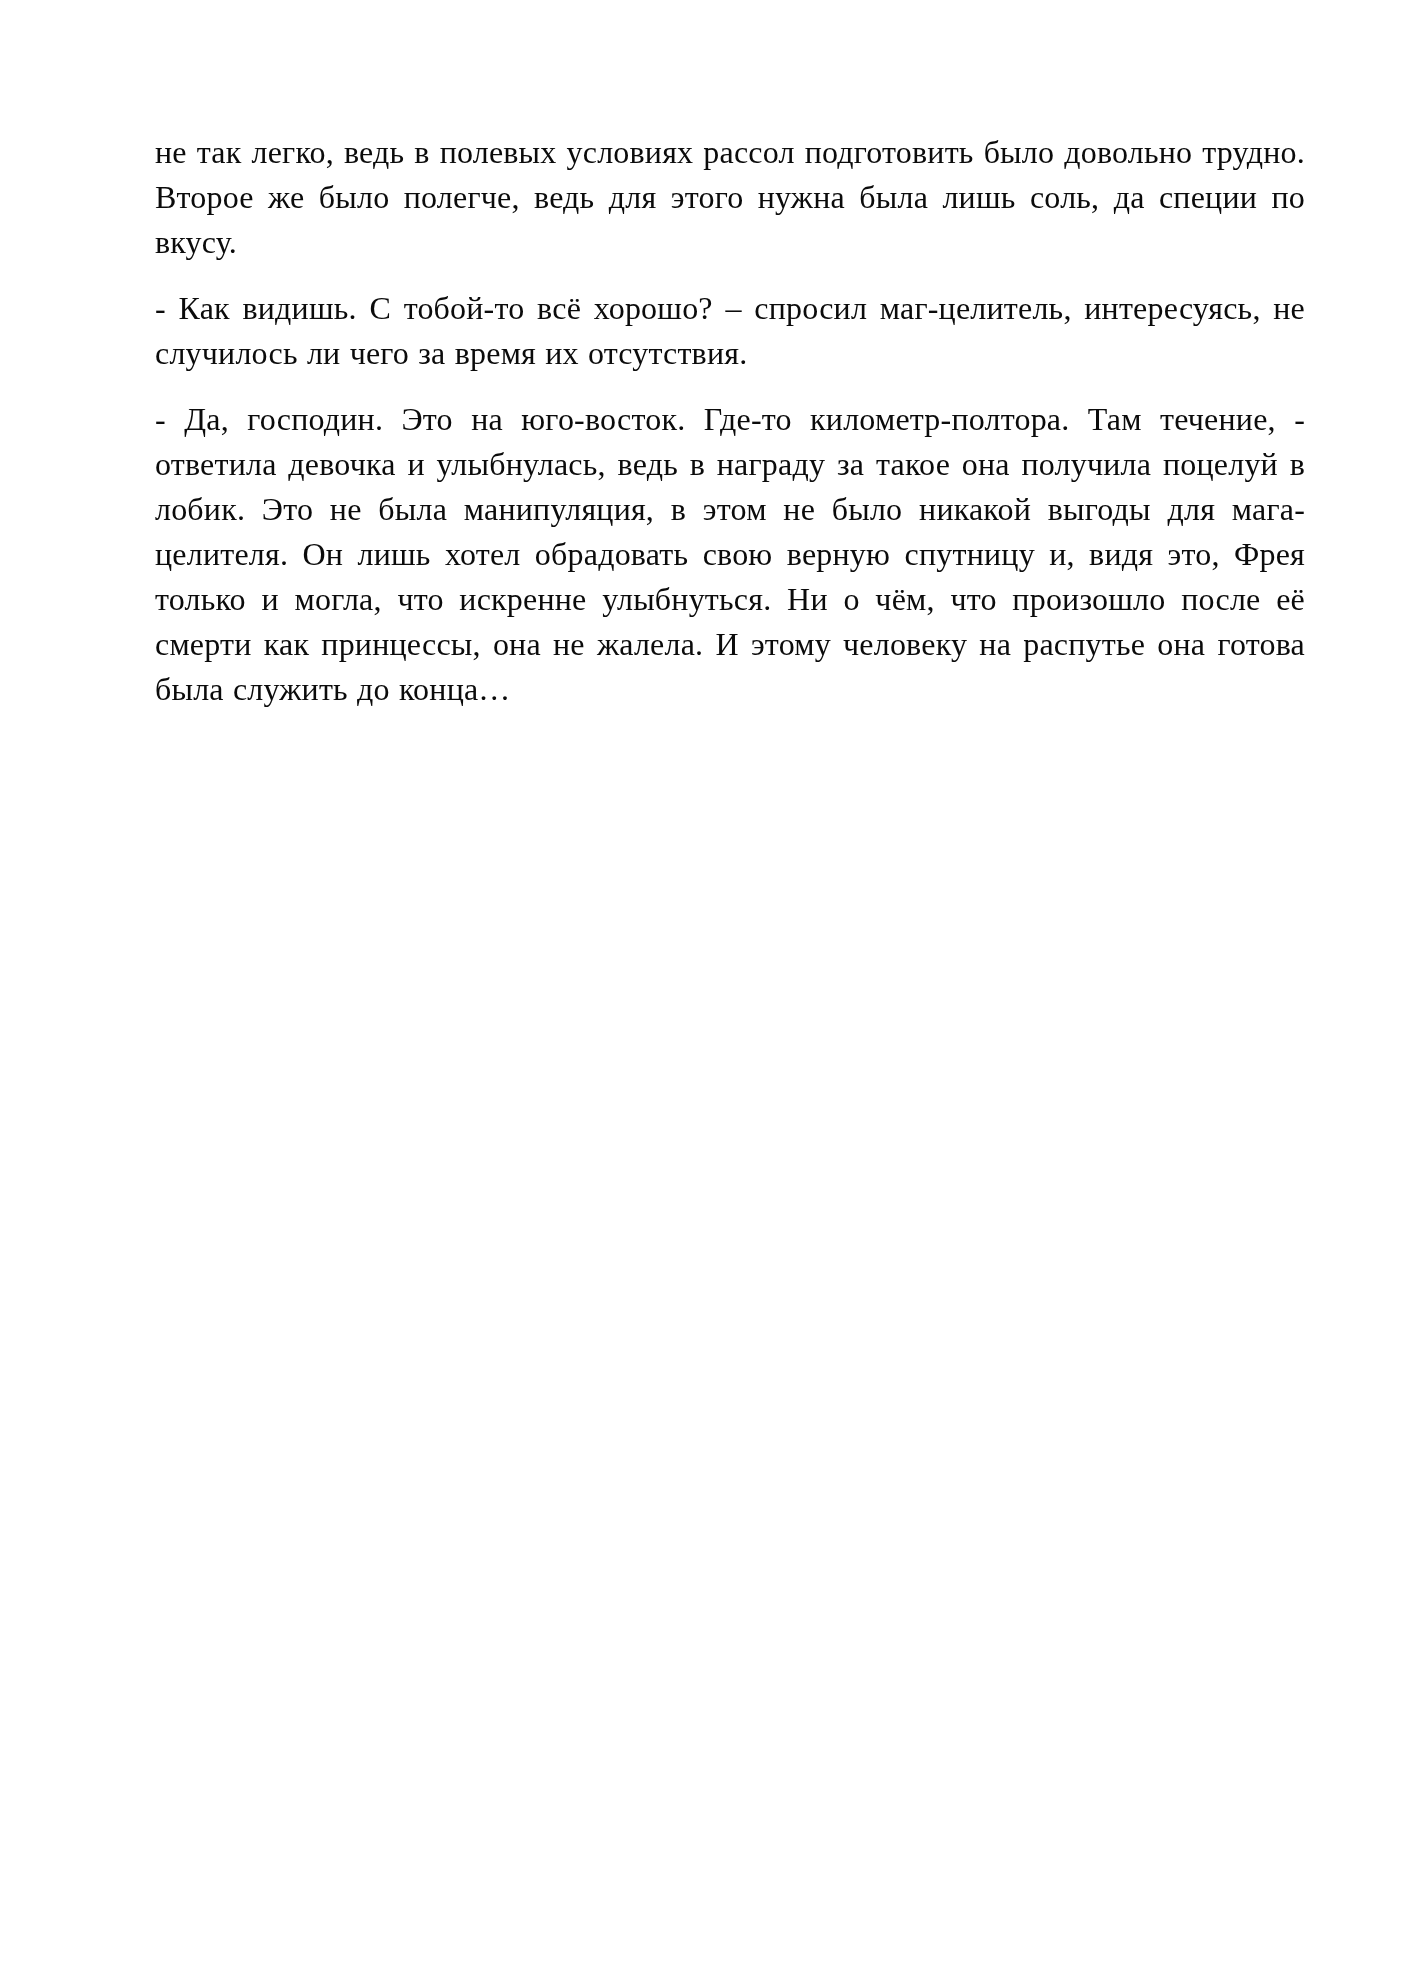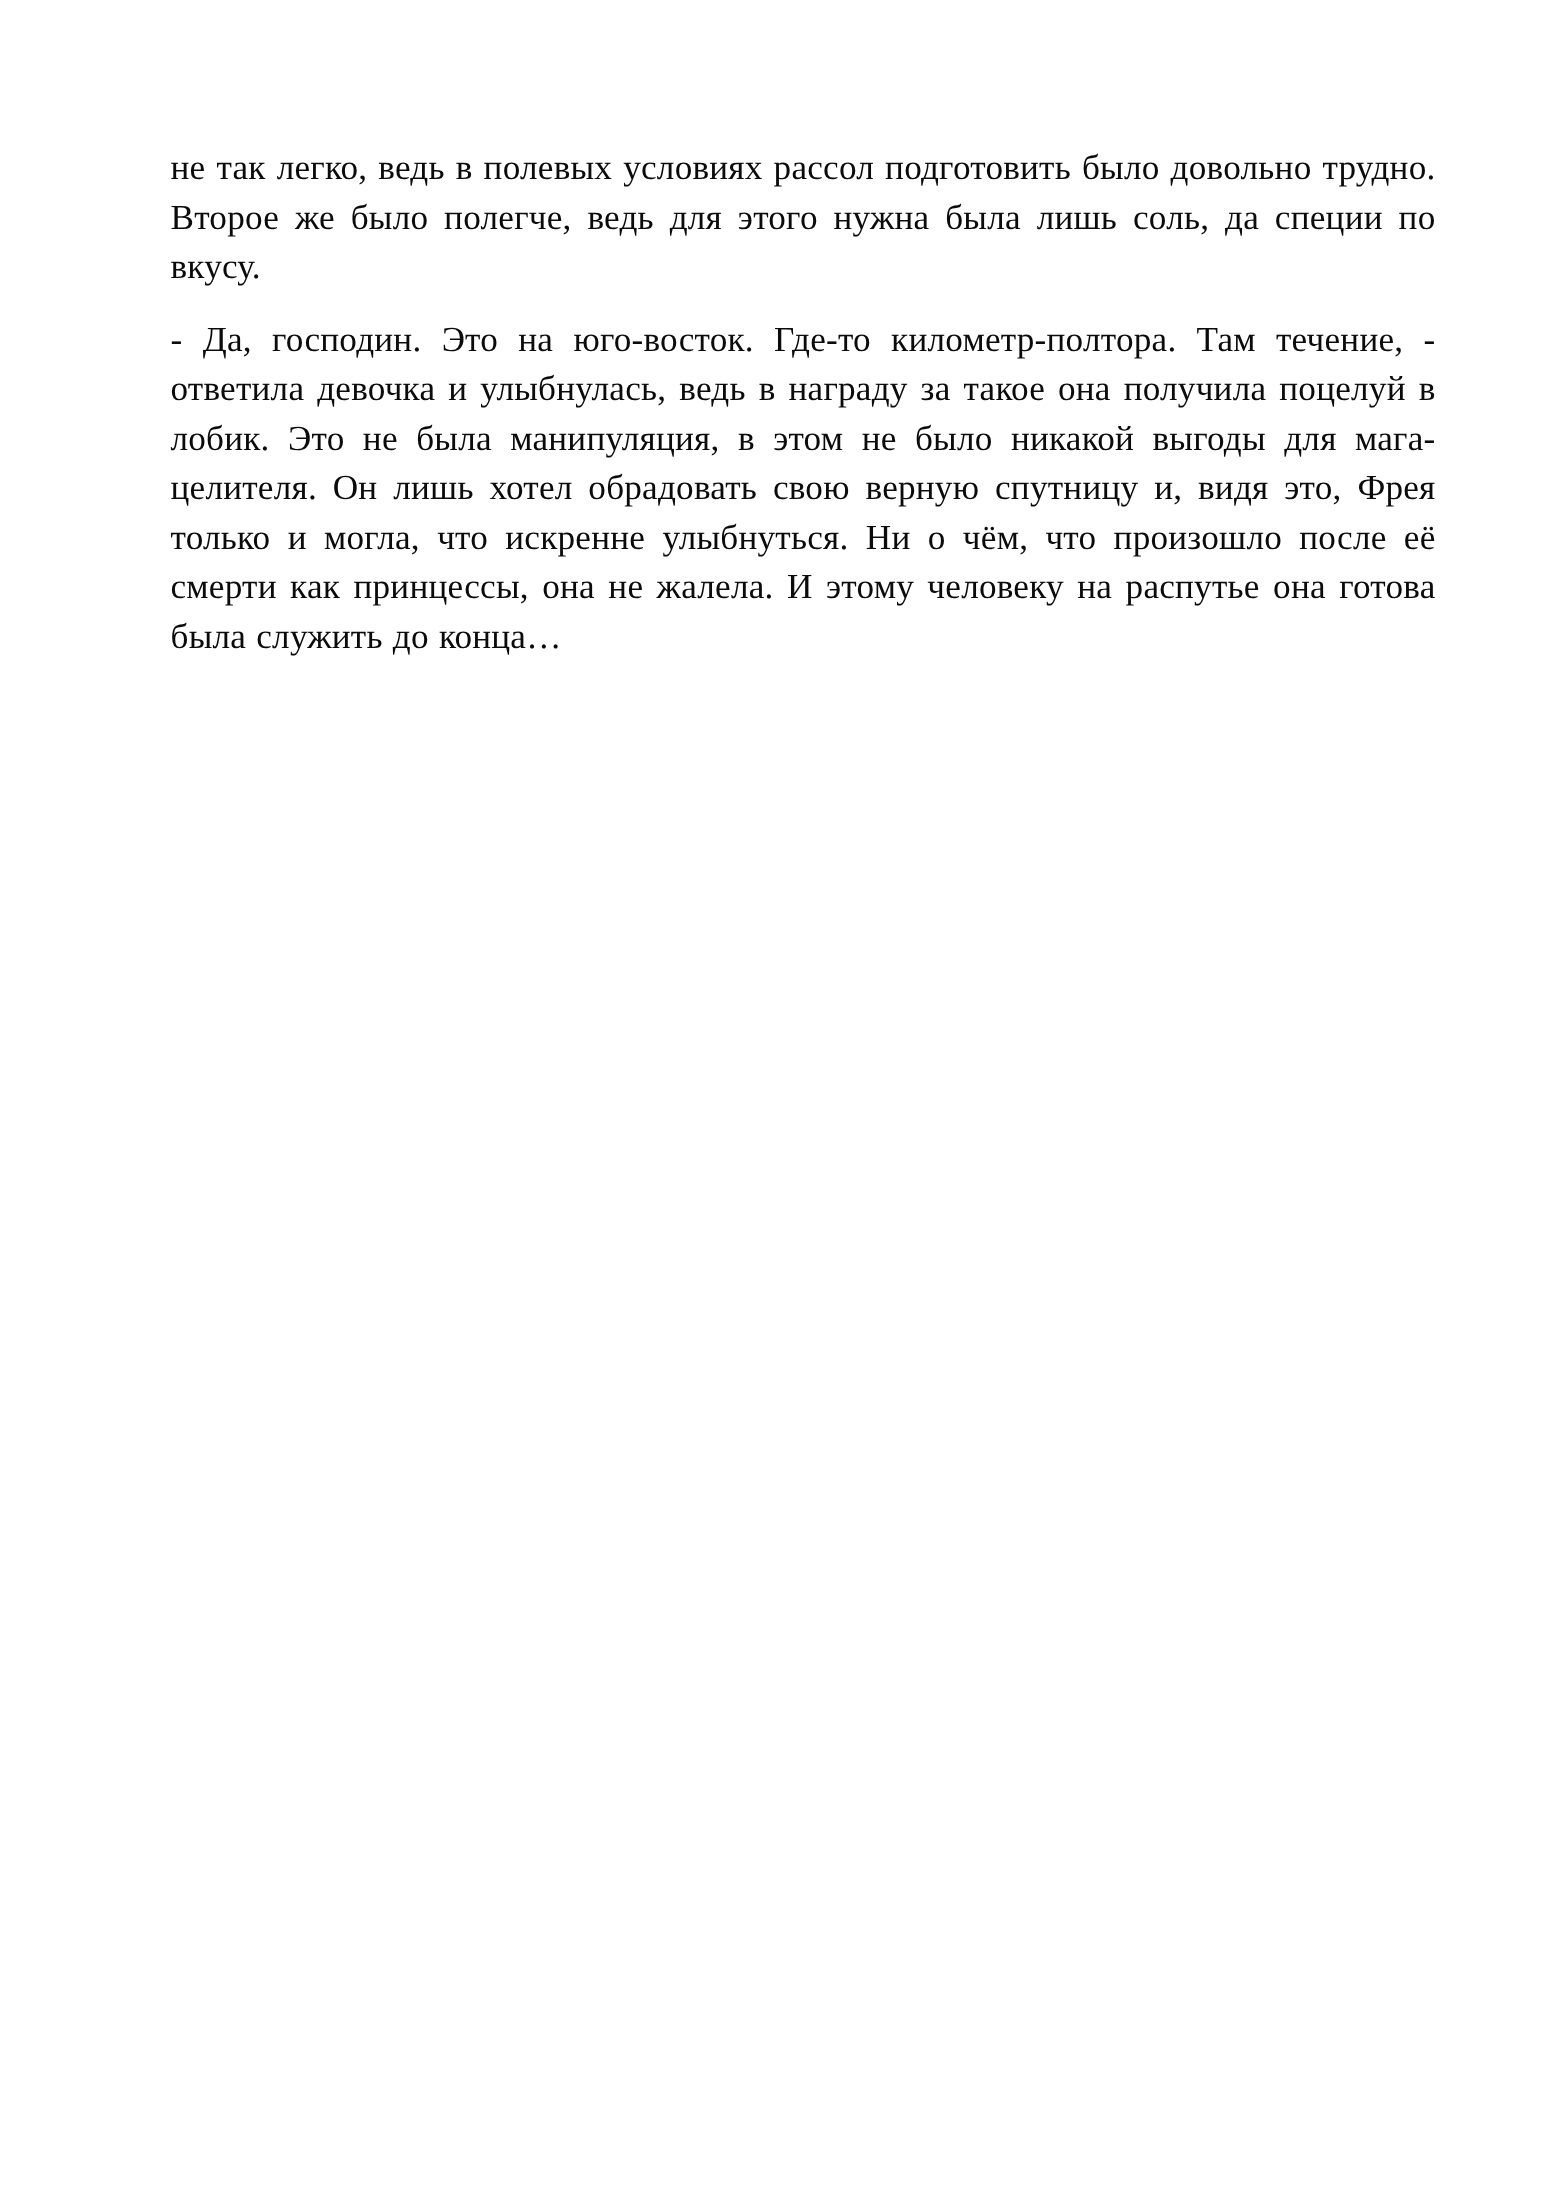"- Как видишь. С тобой-то" p.para { html: none -> <p>- Как видишь. С тобой-то всё хорошо? – спросил маг-целитель, интересуясь, не случилось ли чего за время их отсутствия.</p> }
